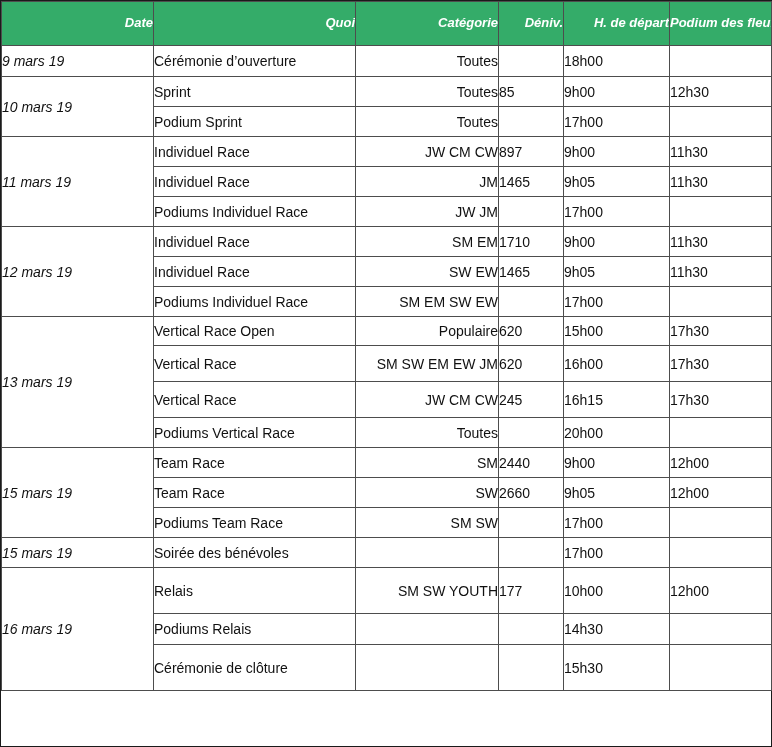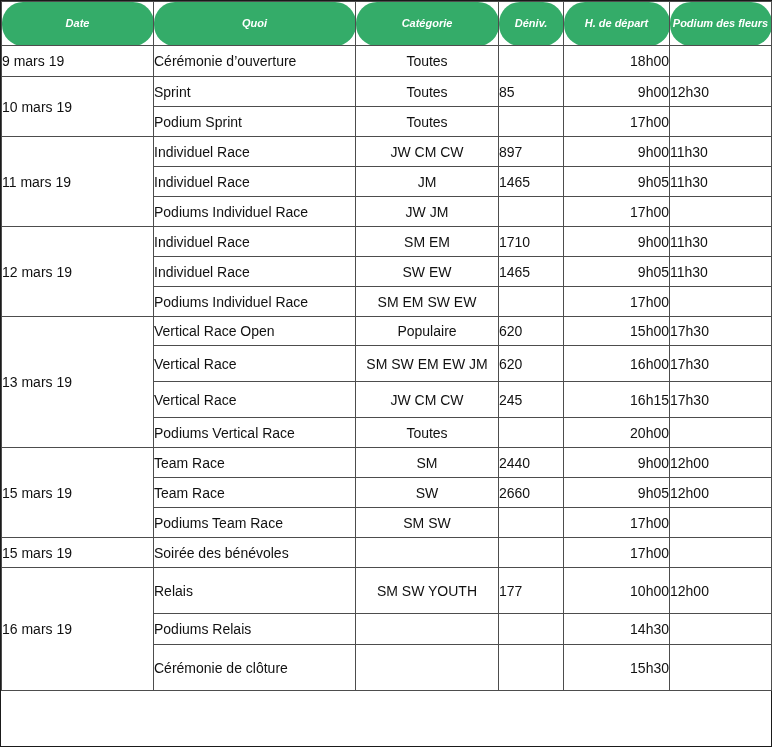"Date" thead th { border-radius: 21px -> none; font-size: 11px -> 13px; text-align: center -> right }
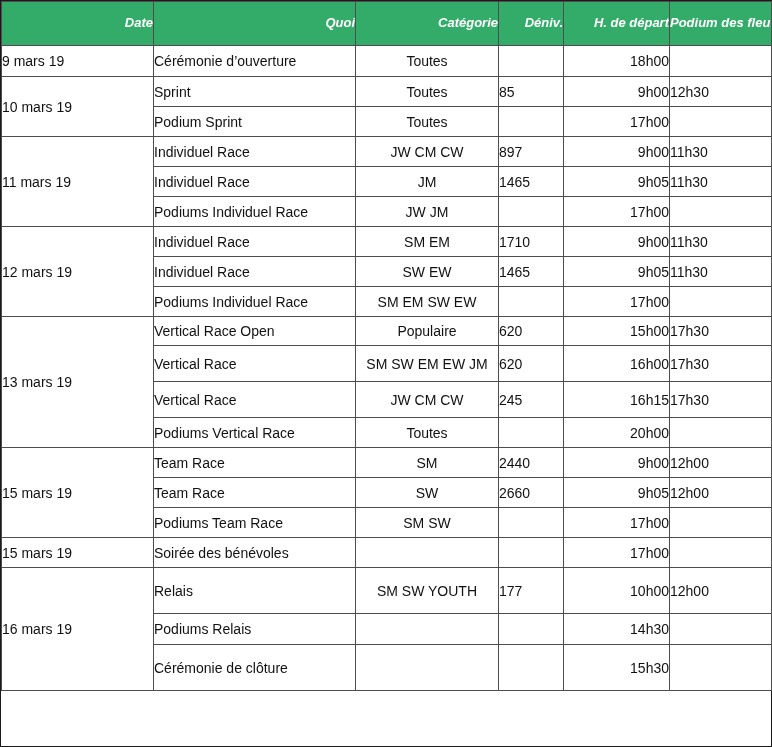"9 mars 19" td.date { font-style: none -> italic }
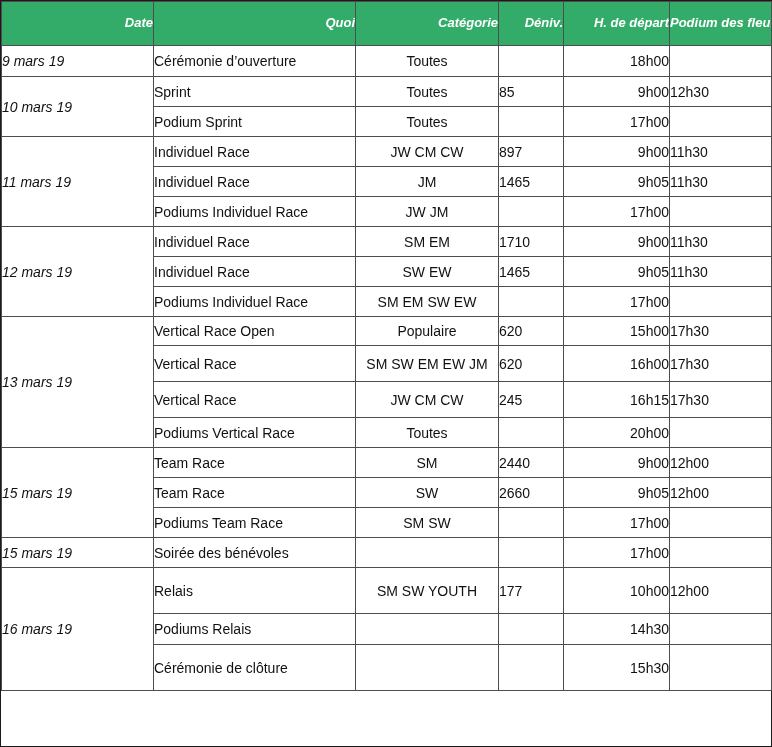"Toutes" td.cat { text-align: center -> right }
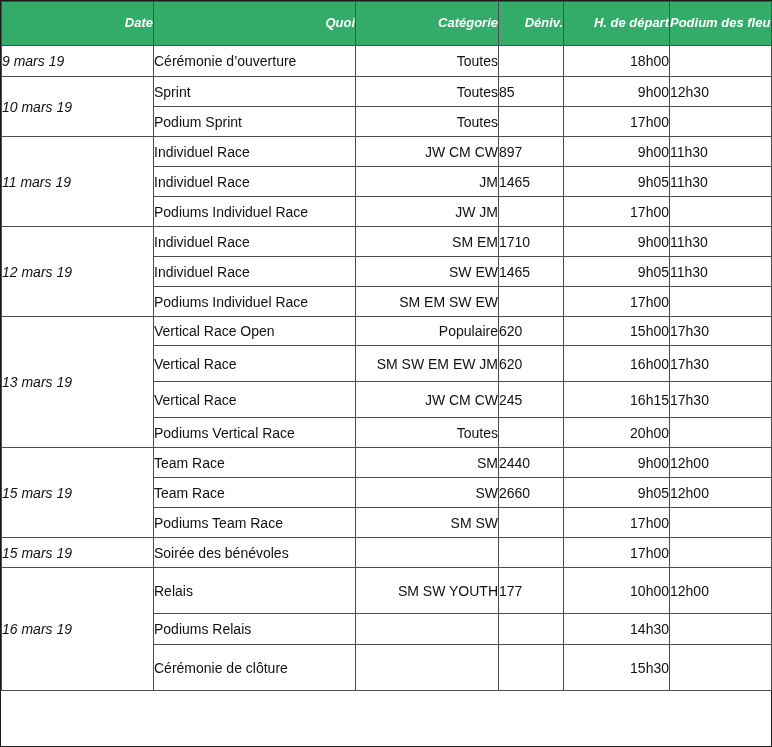"18h00" td.depart { text-align: right -> left }
